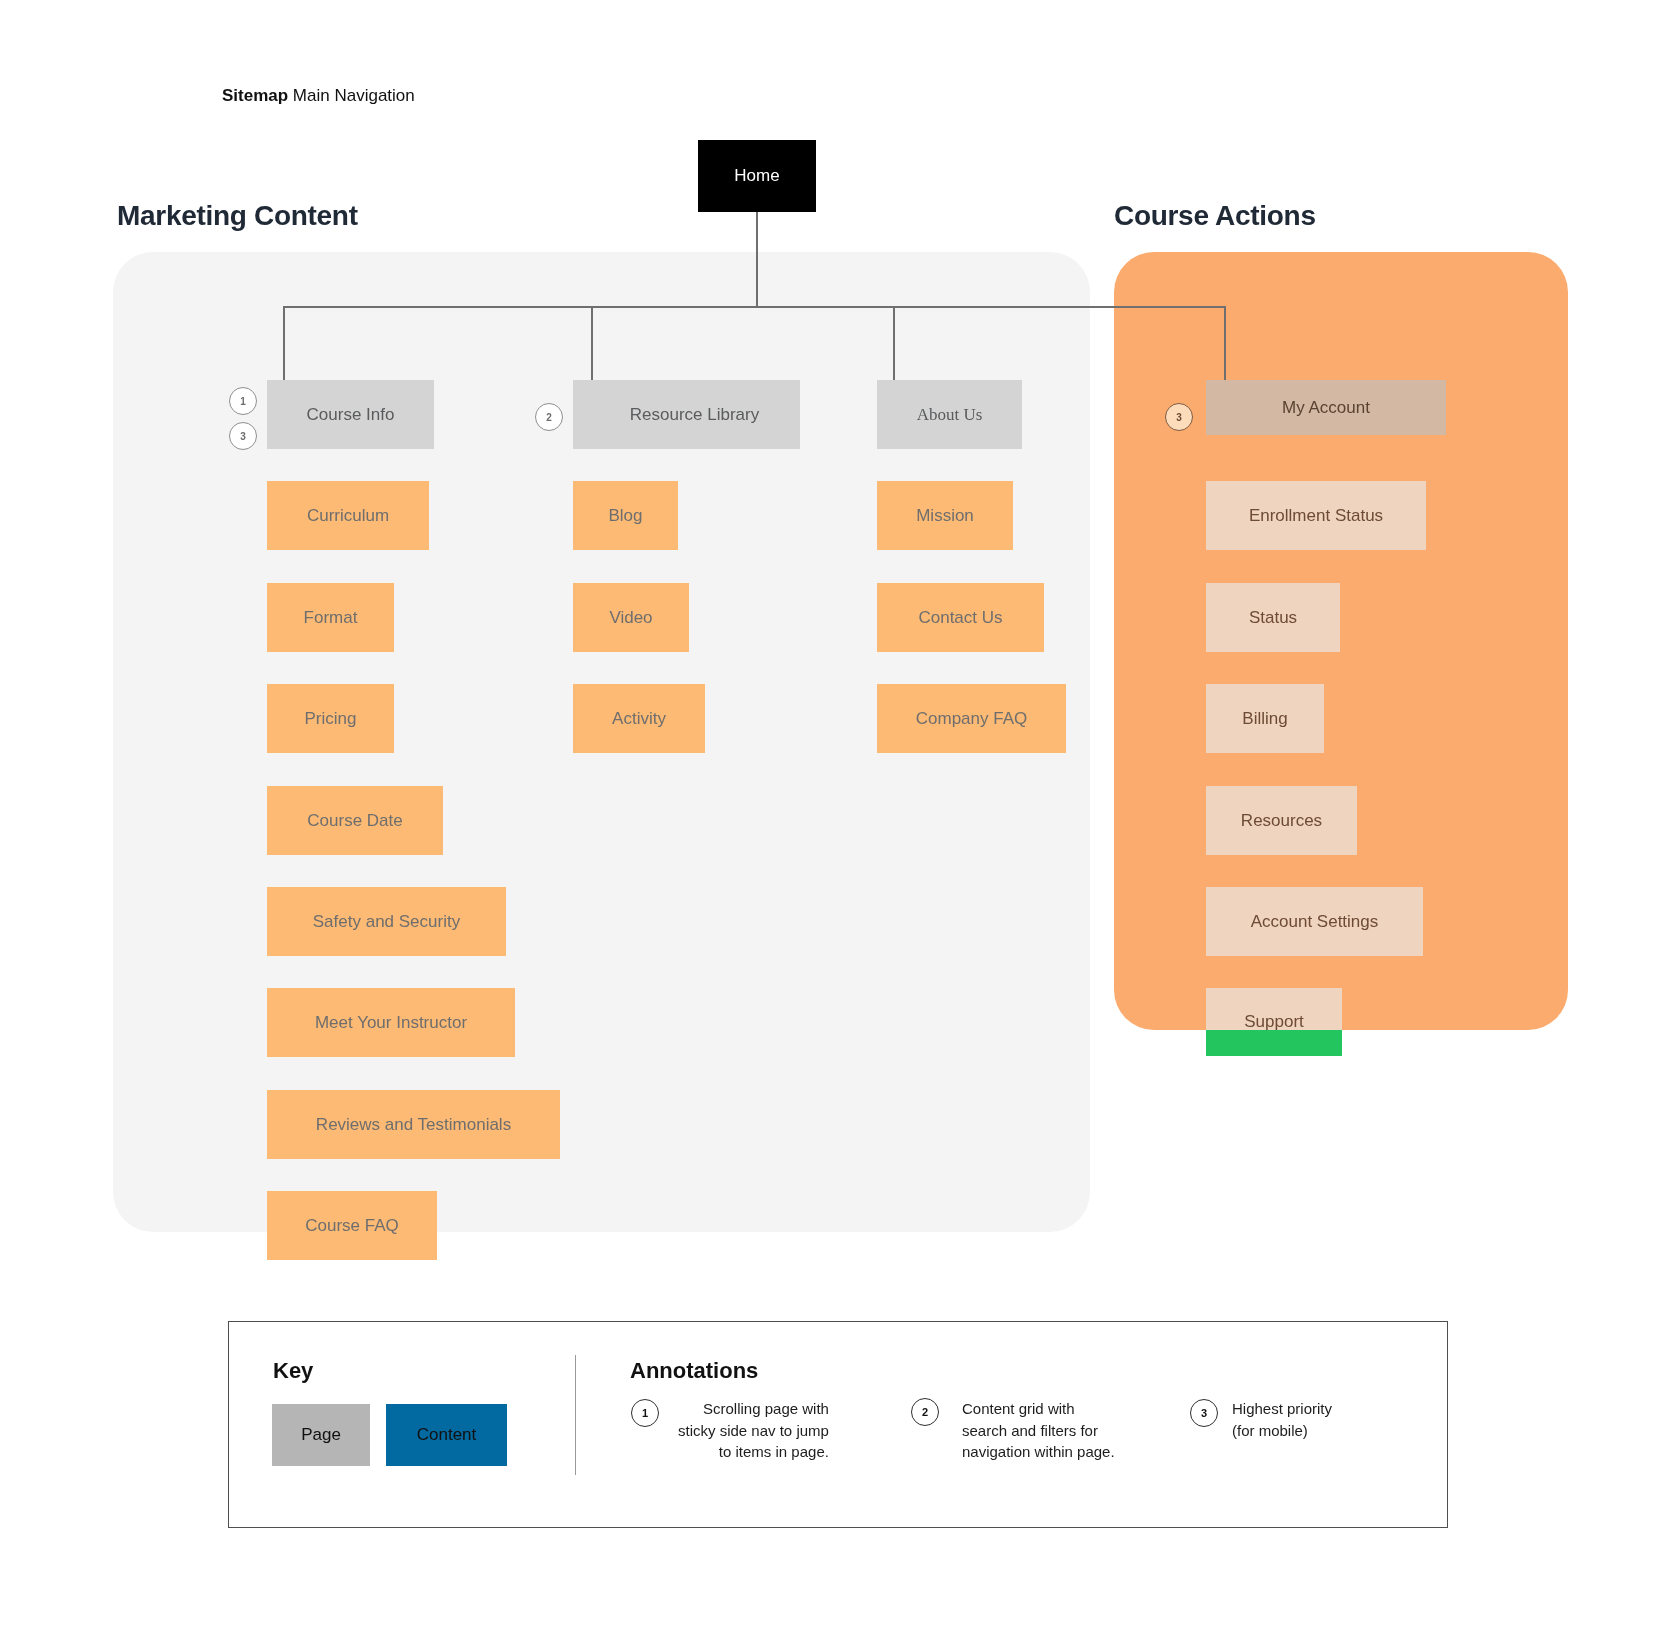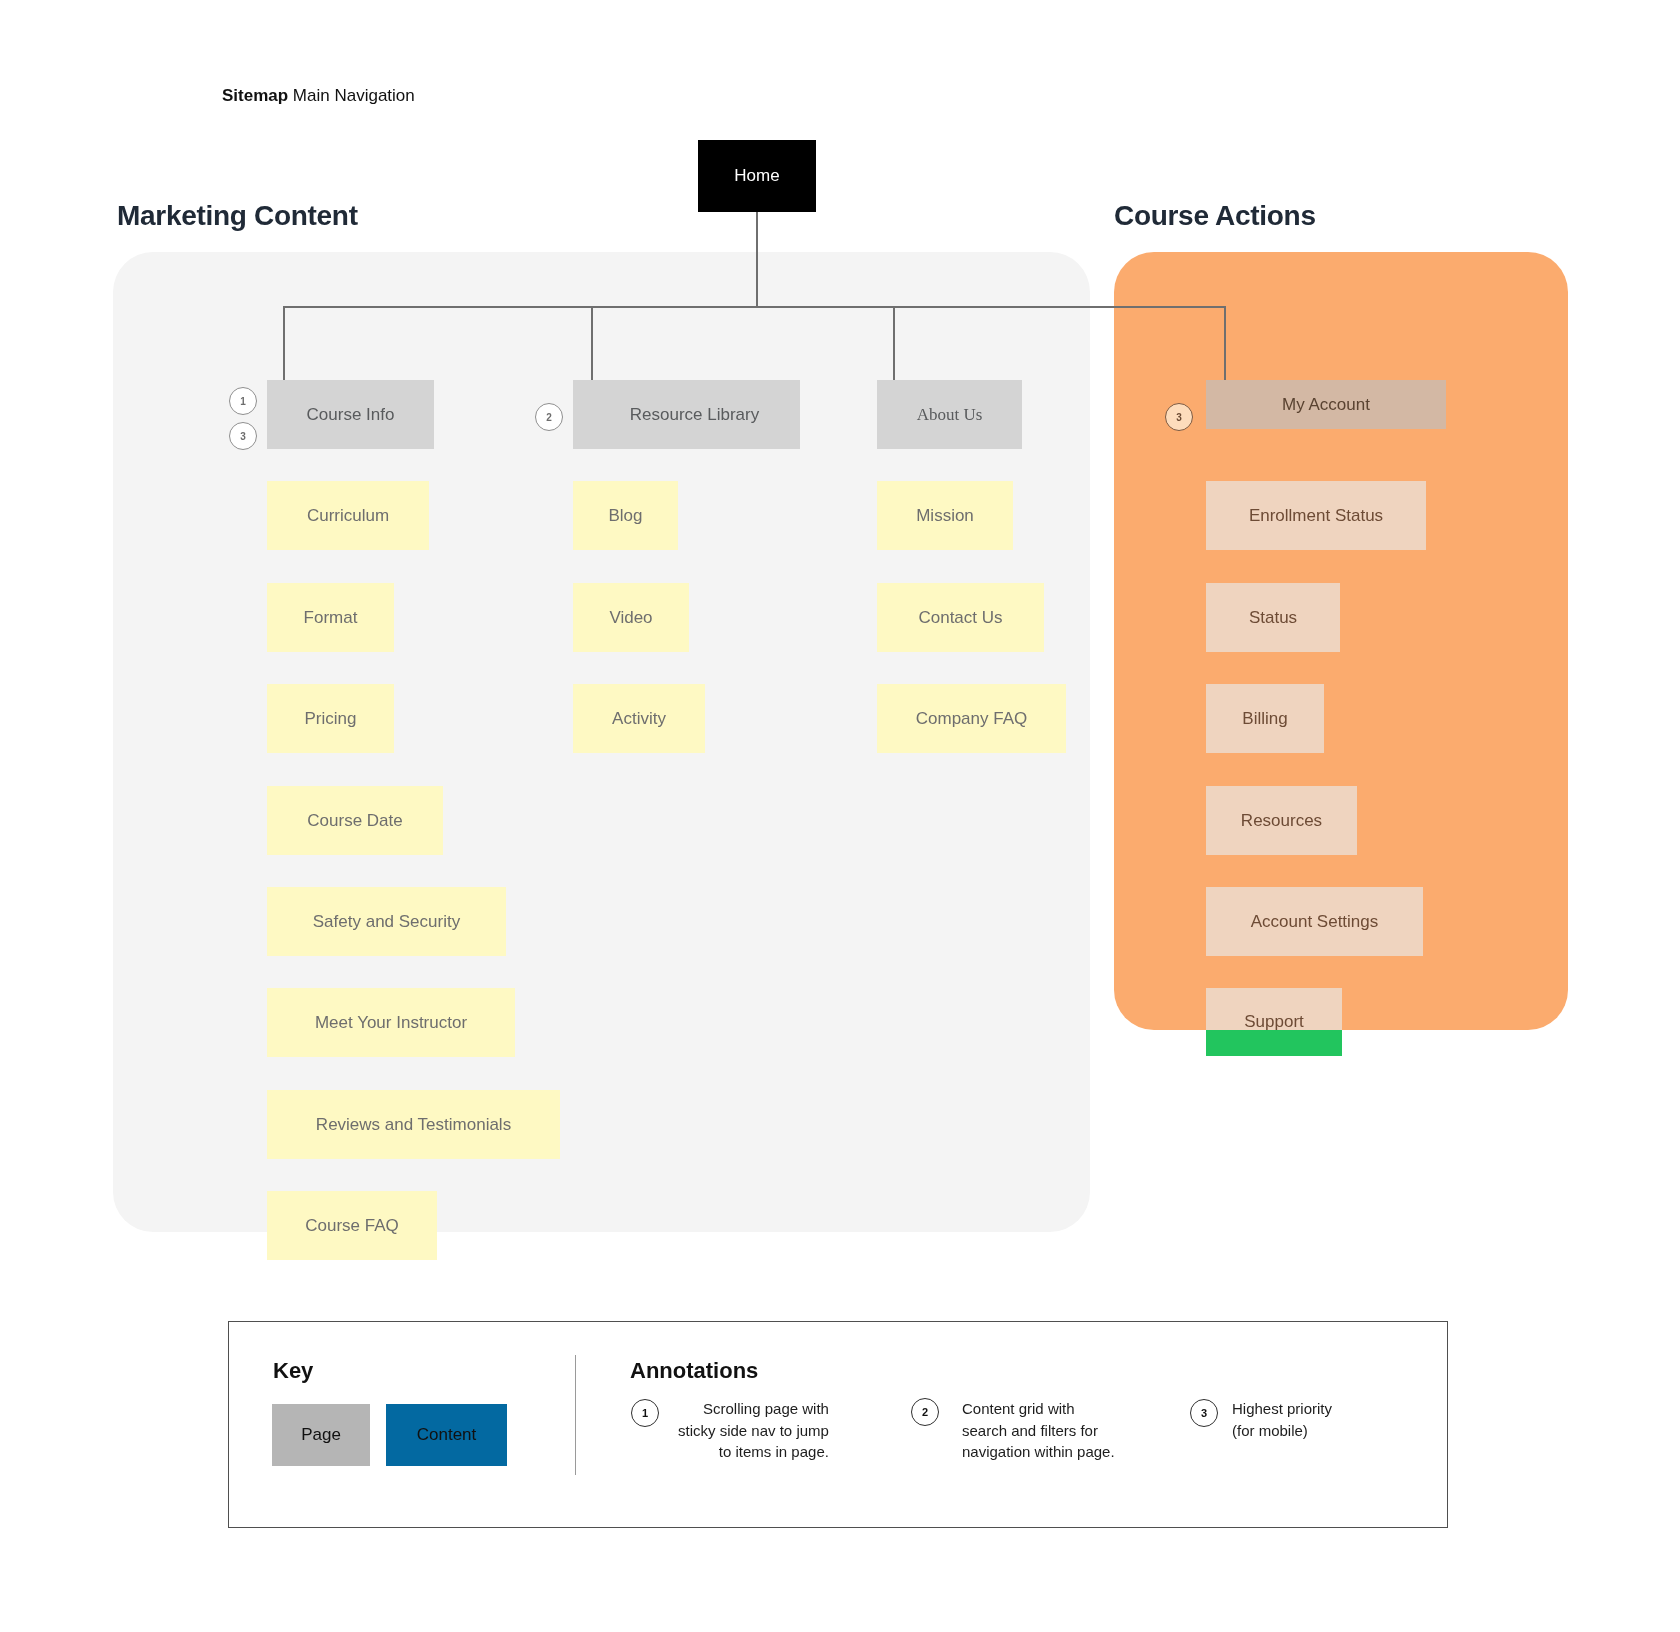"My Account" div.node { height: 49px -> 55px }
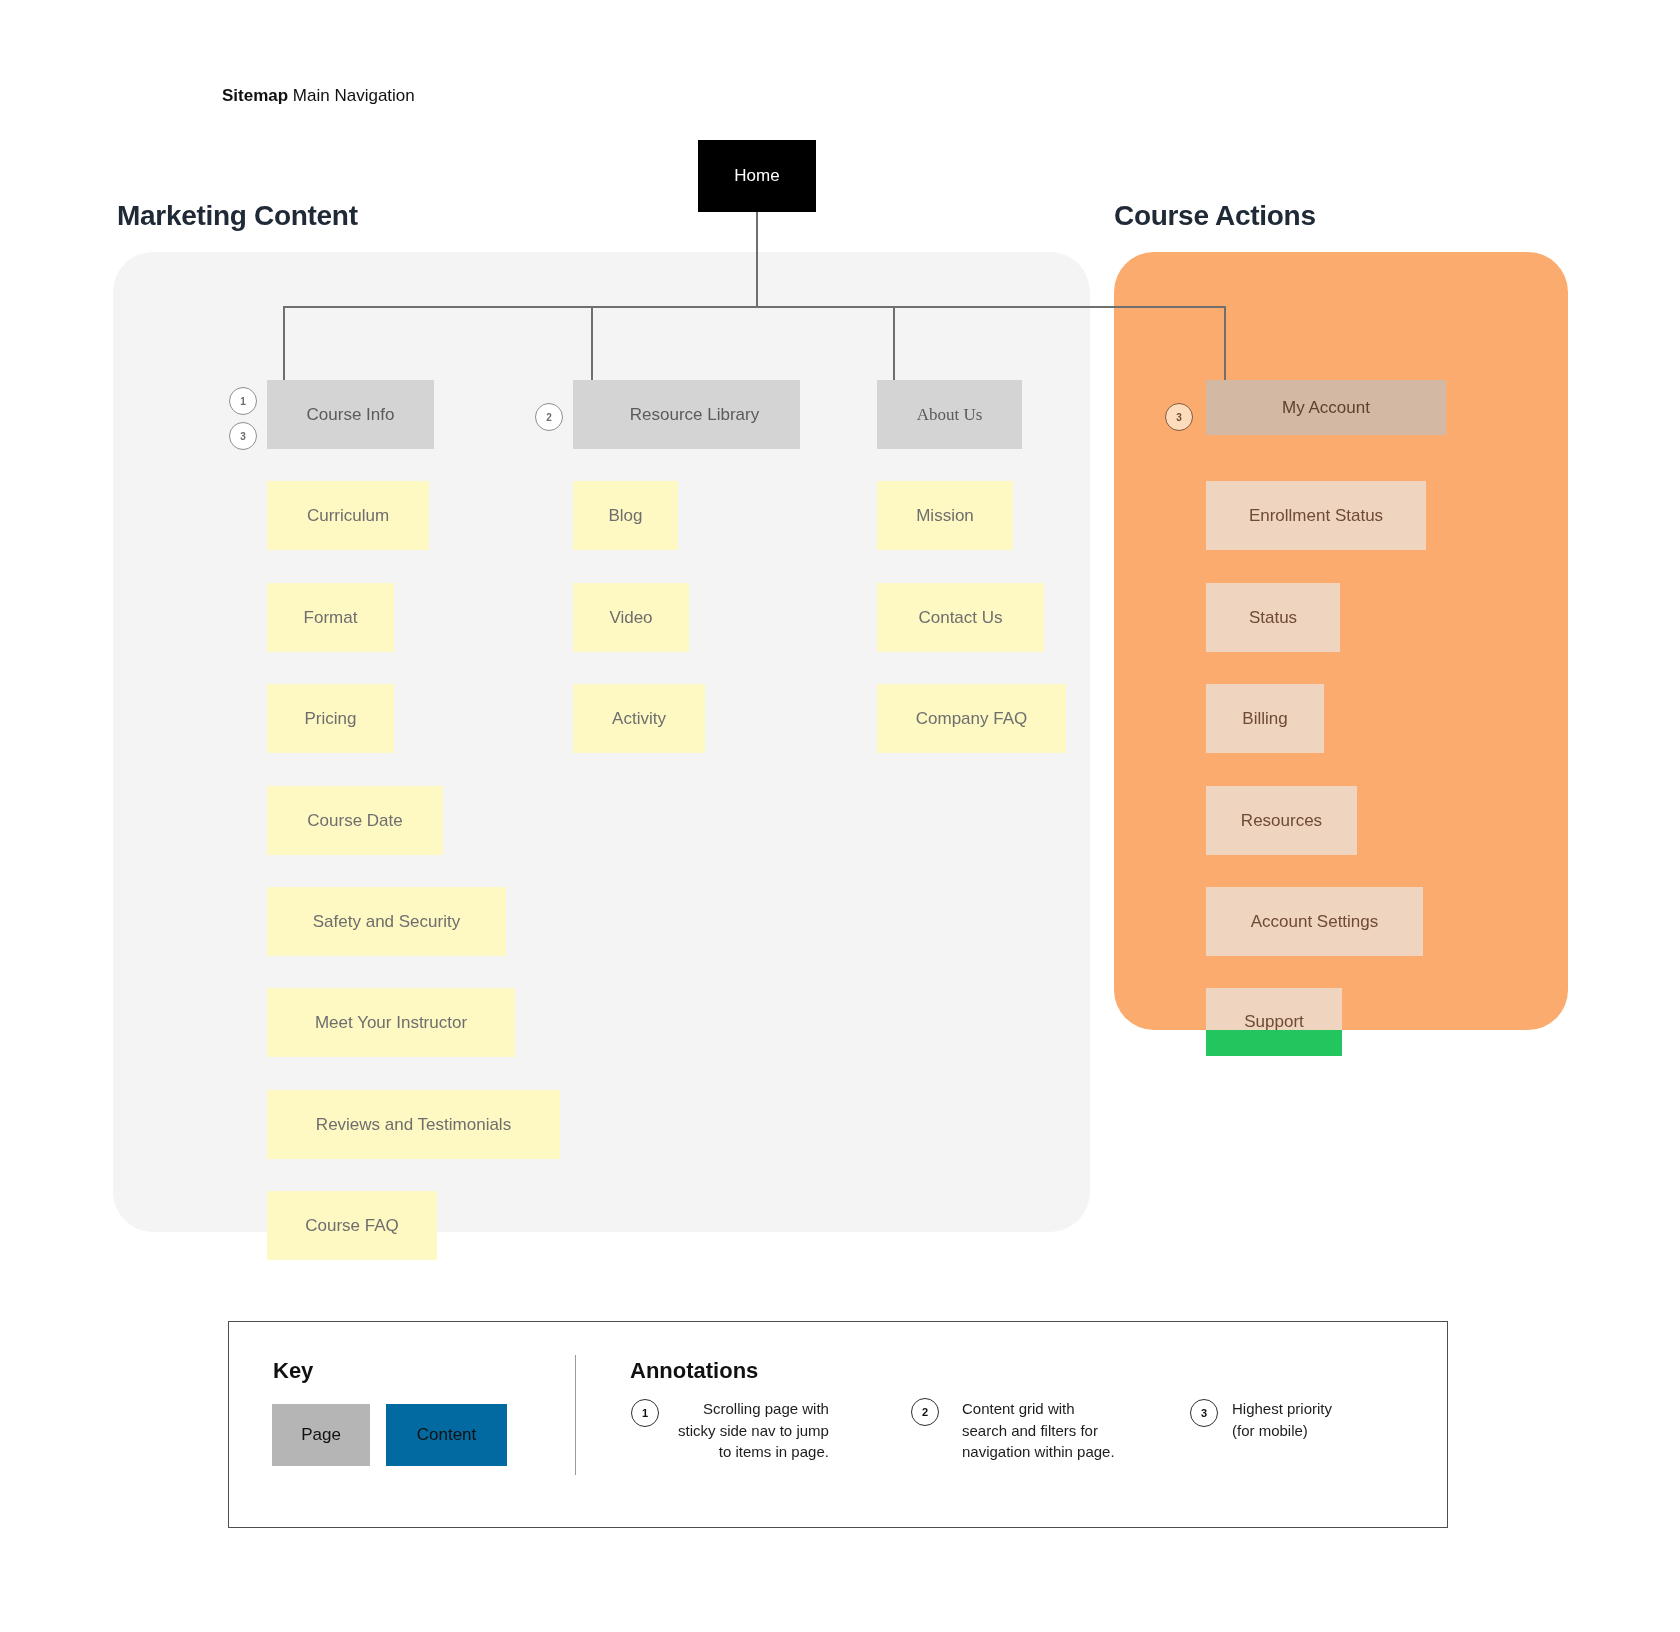"Curriculum" .node.content { background: #fef9c3 -> #fdba74 }
